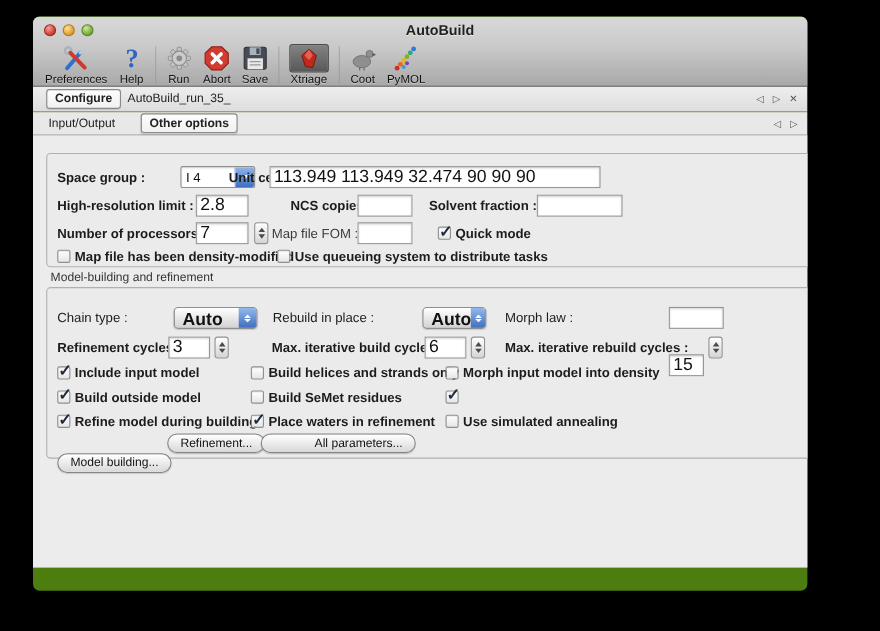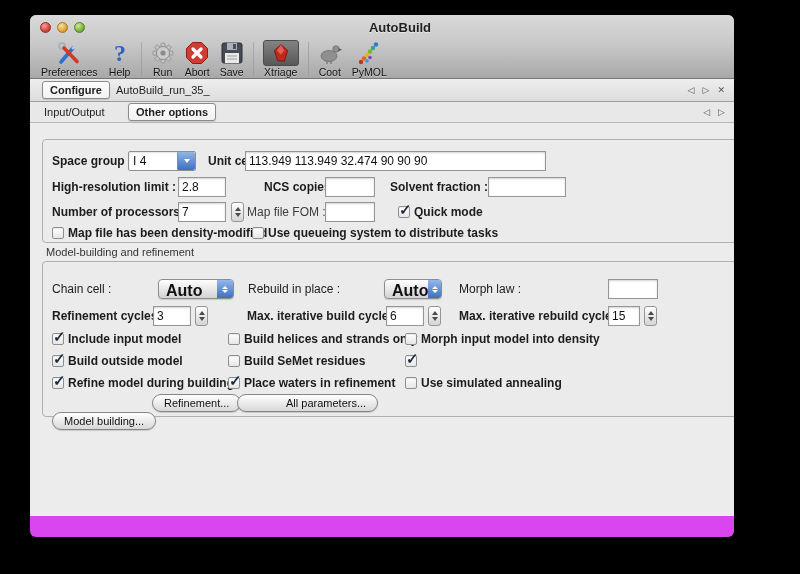"AutoBuild" .win { background: #d946ef -> #4d7c0f }
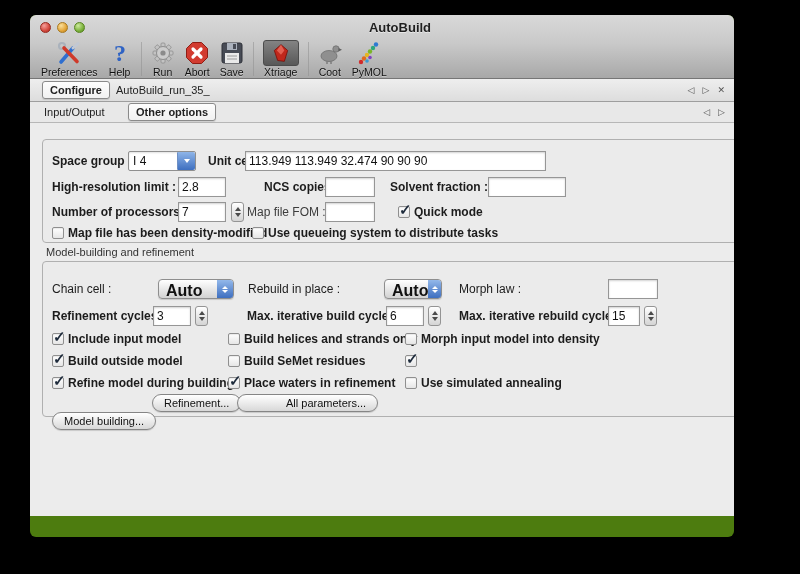"I 4" .combo { margin-left: none -> 36px }
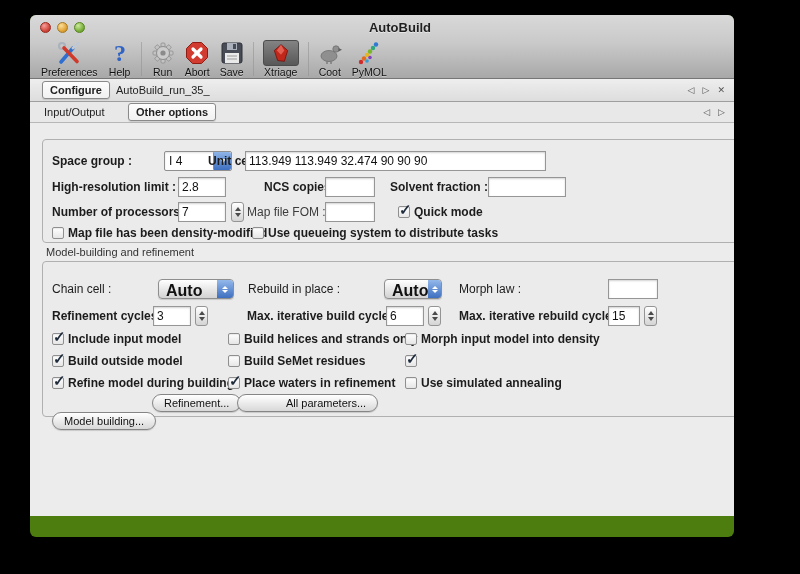"113.949 113.949 32.474 90 90" .tf { font-size: 12px -> 16px }
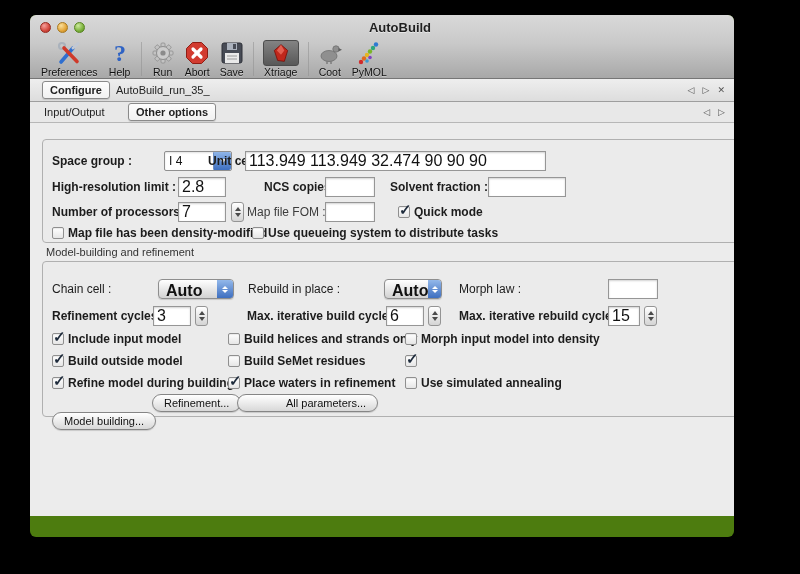"Chain cell :" div.lbl { text: cell -> type }
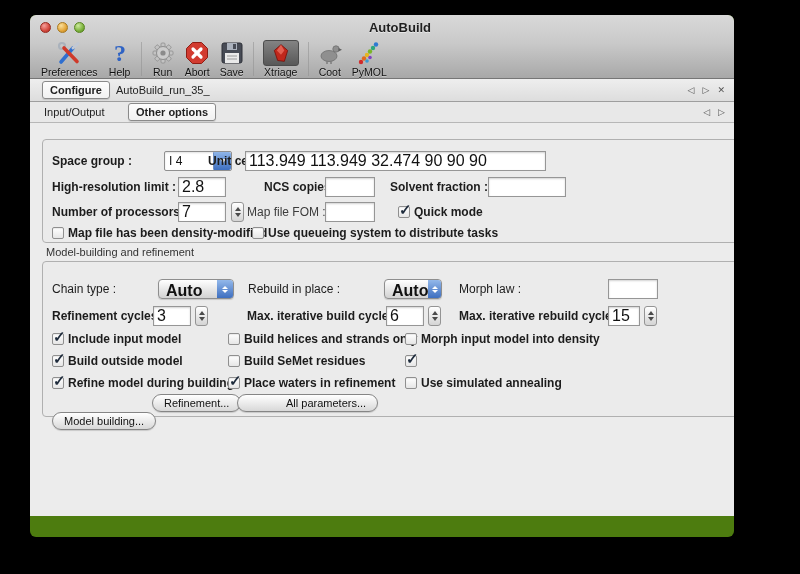"15" input.tf { top: 183px -> 199px }
